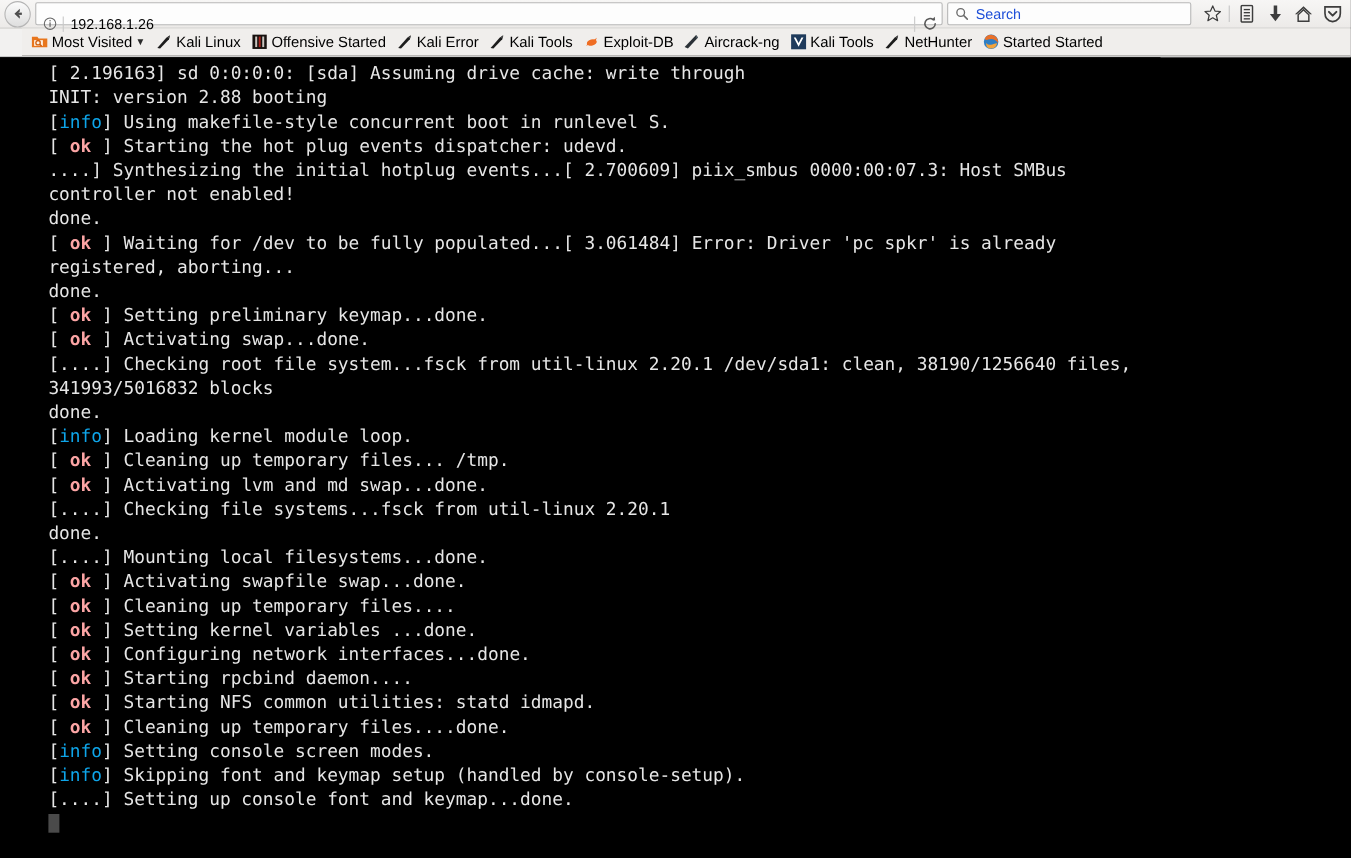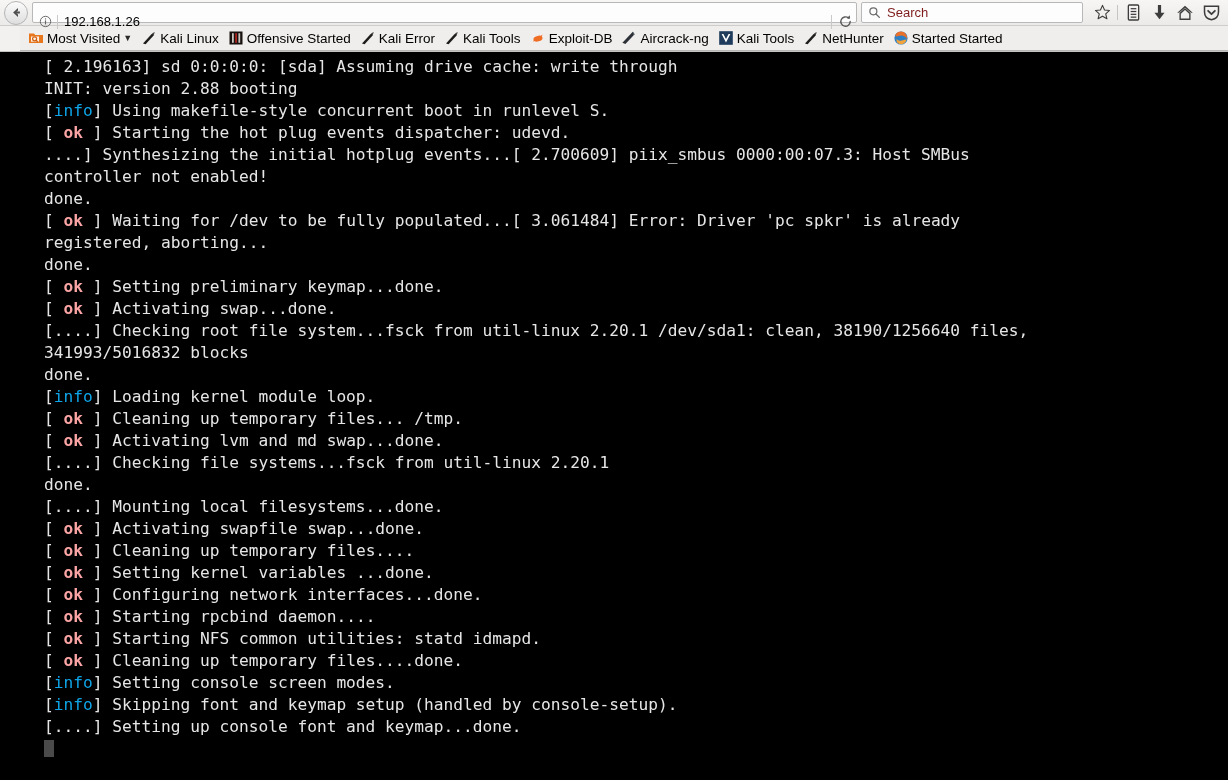"Search" .search-placeholder { color: #7f1d1d -> #1d4ed8 }
